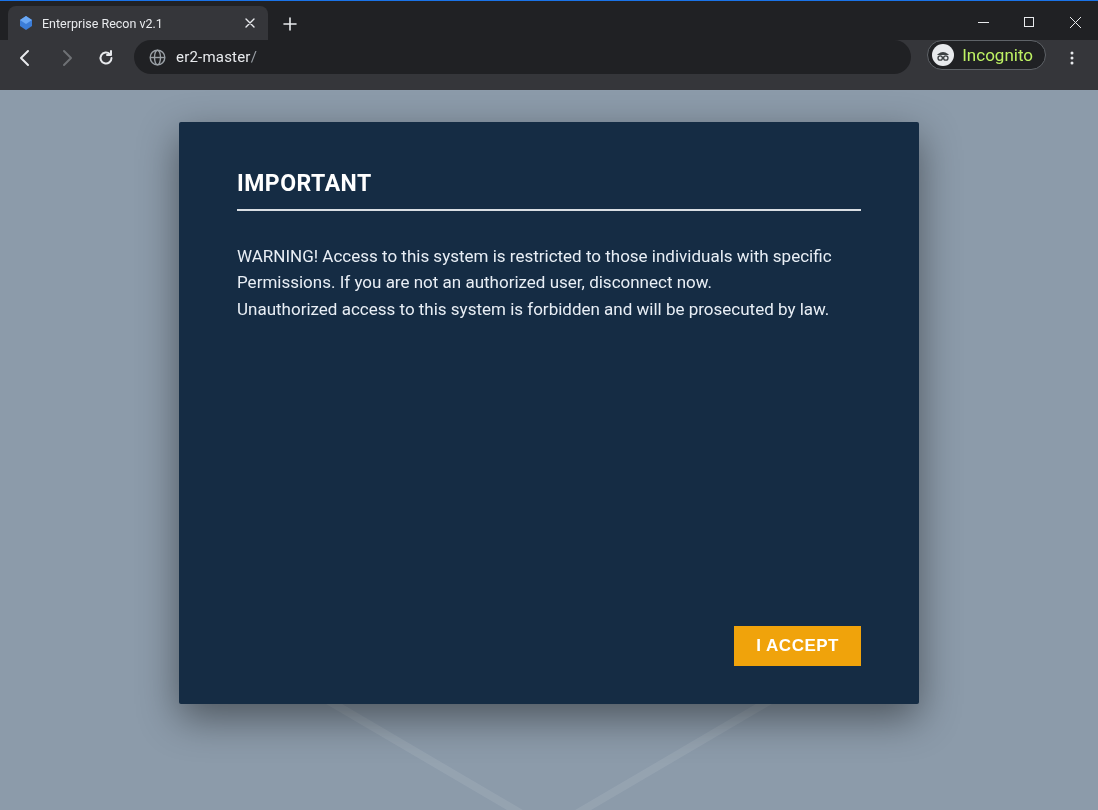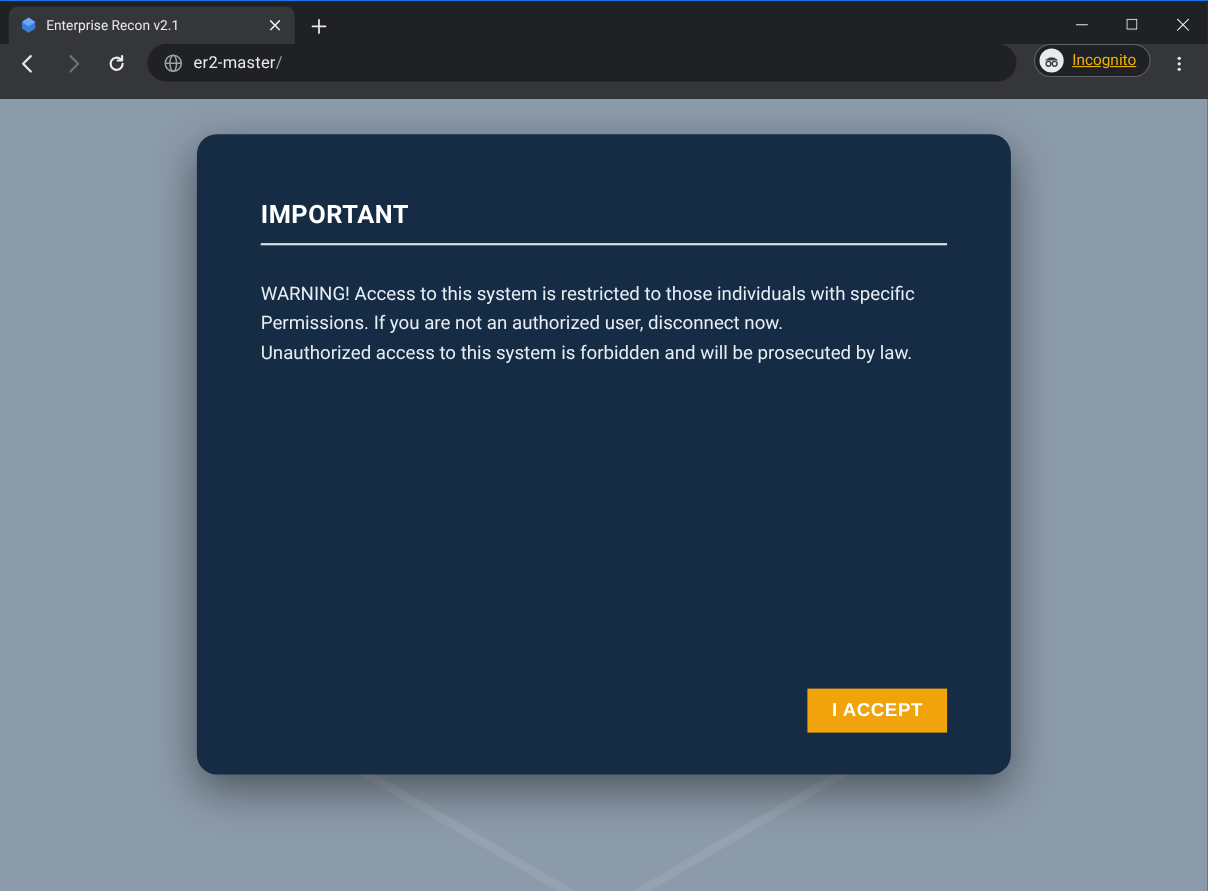"Incognito" .incognito-badge { color: #eab308 -> #bef264; font-size: 14px -> 17px; text-decoration: underline -> none }
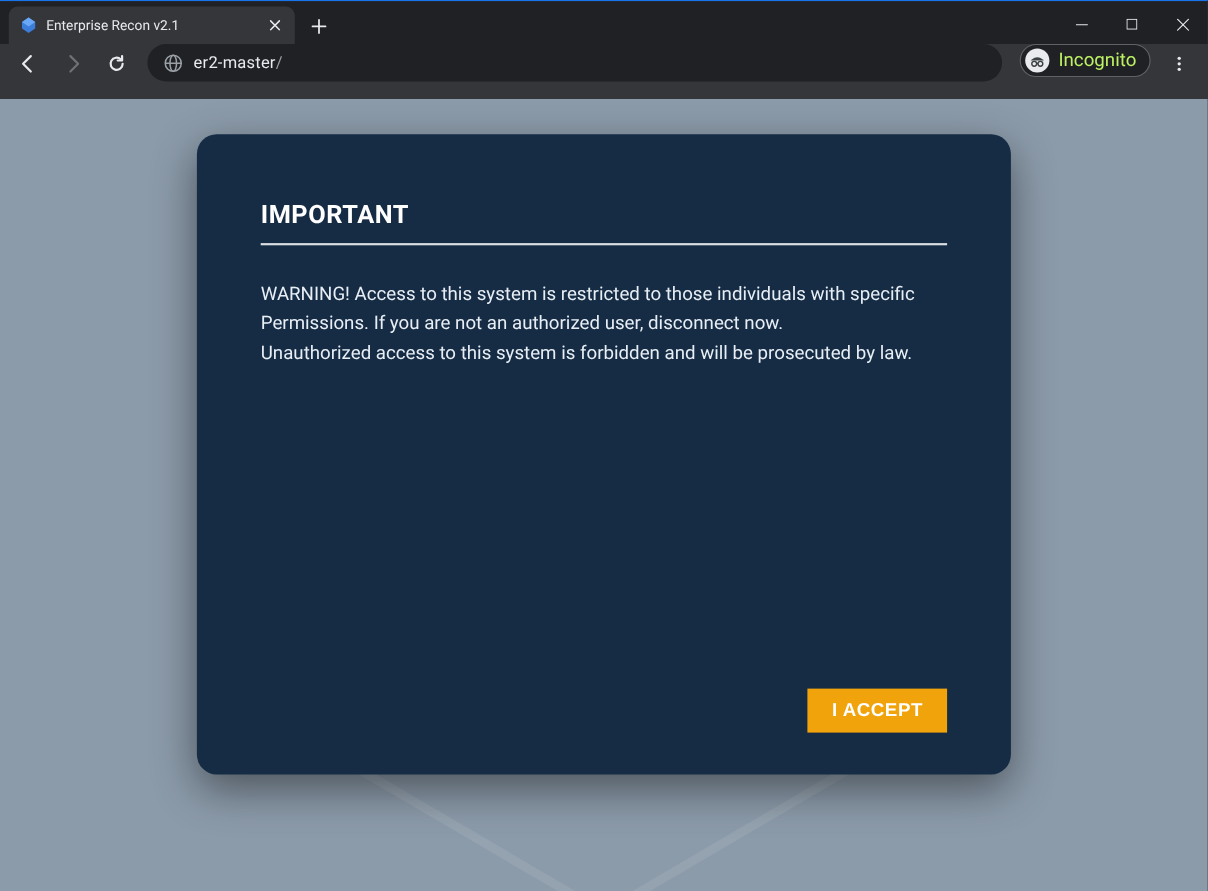"IMPORTANT" .dialog { border-radius: 18px -> 2px; padding: 60px 58px 38px 58px -> 48px 58px 38px 58px }
